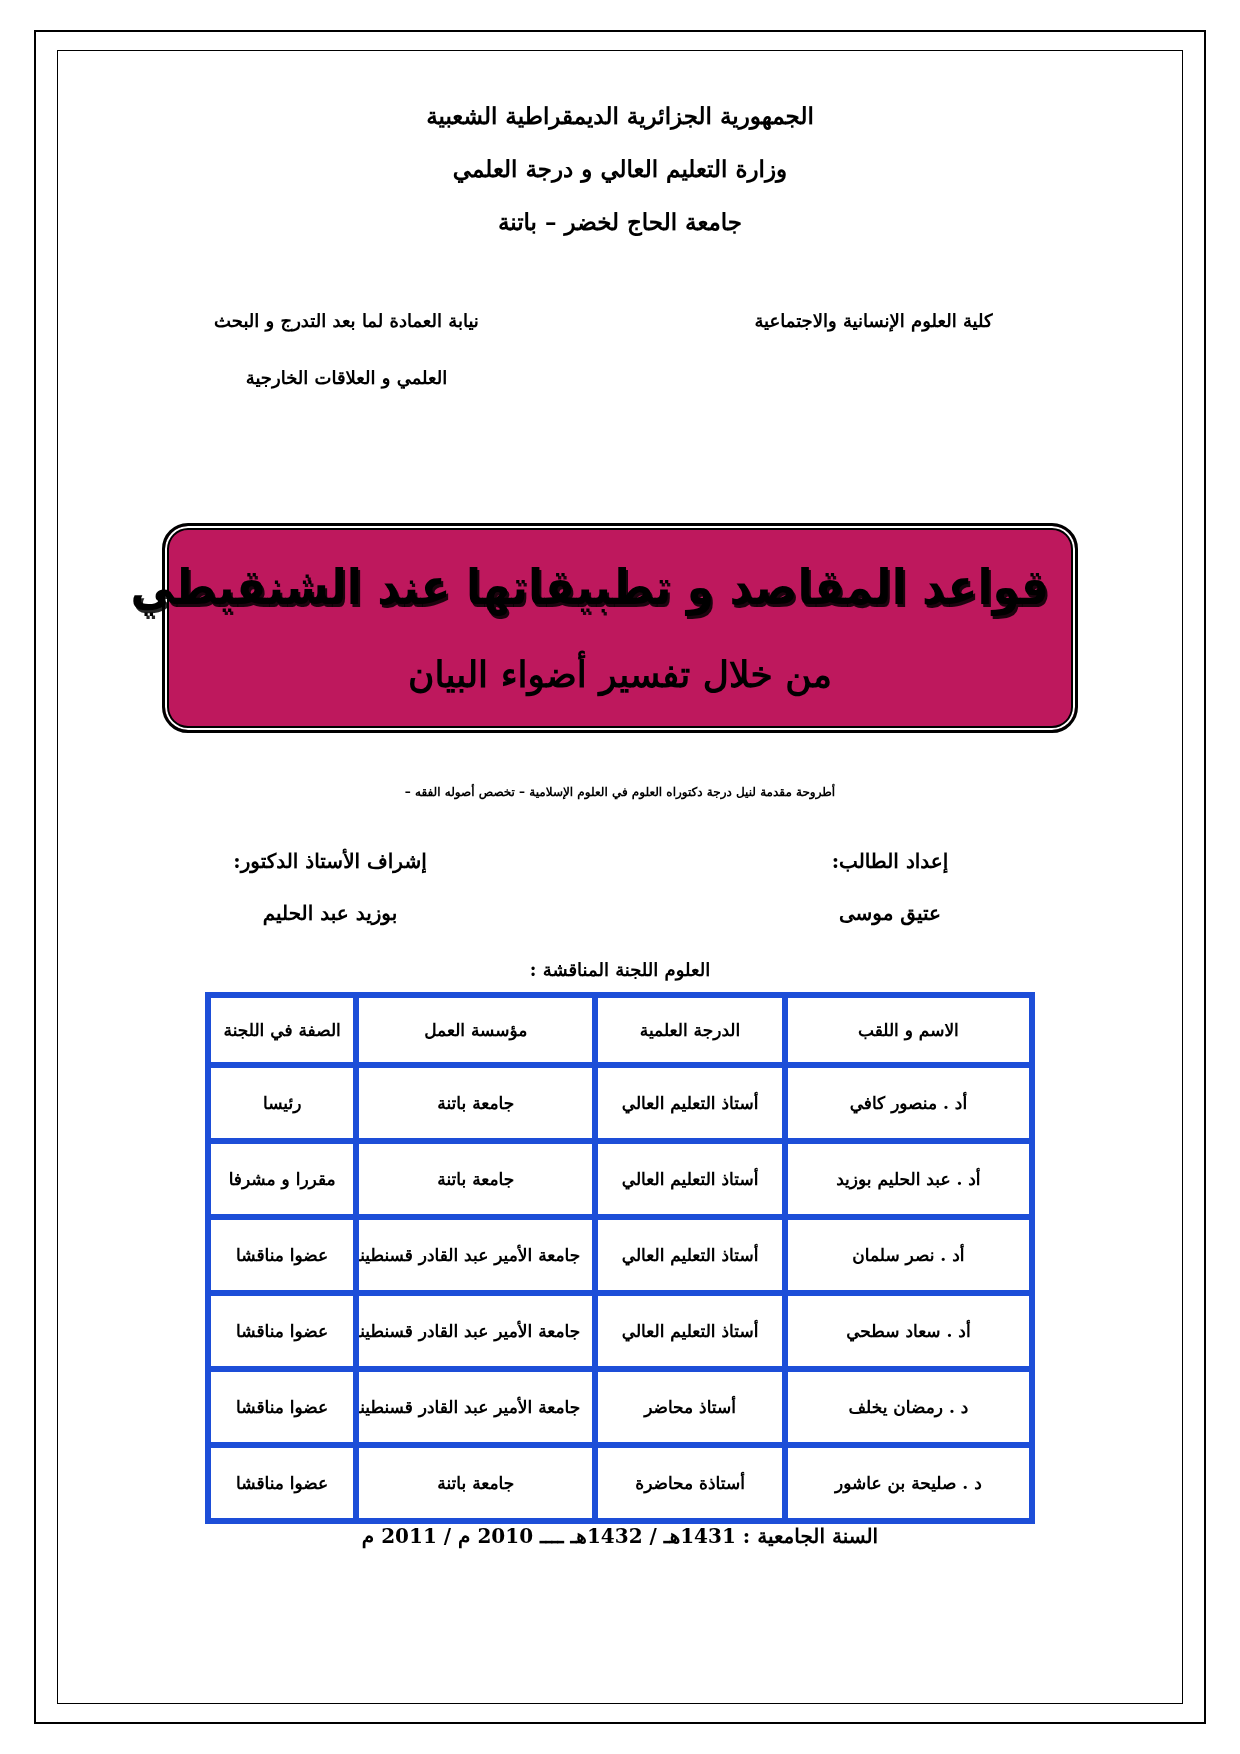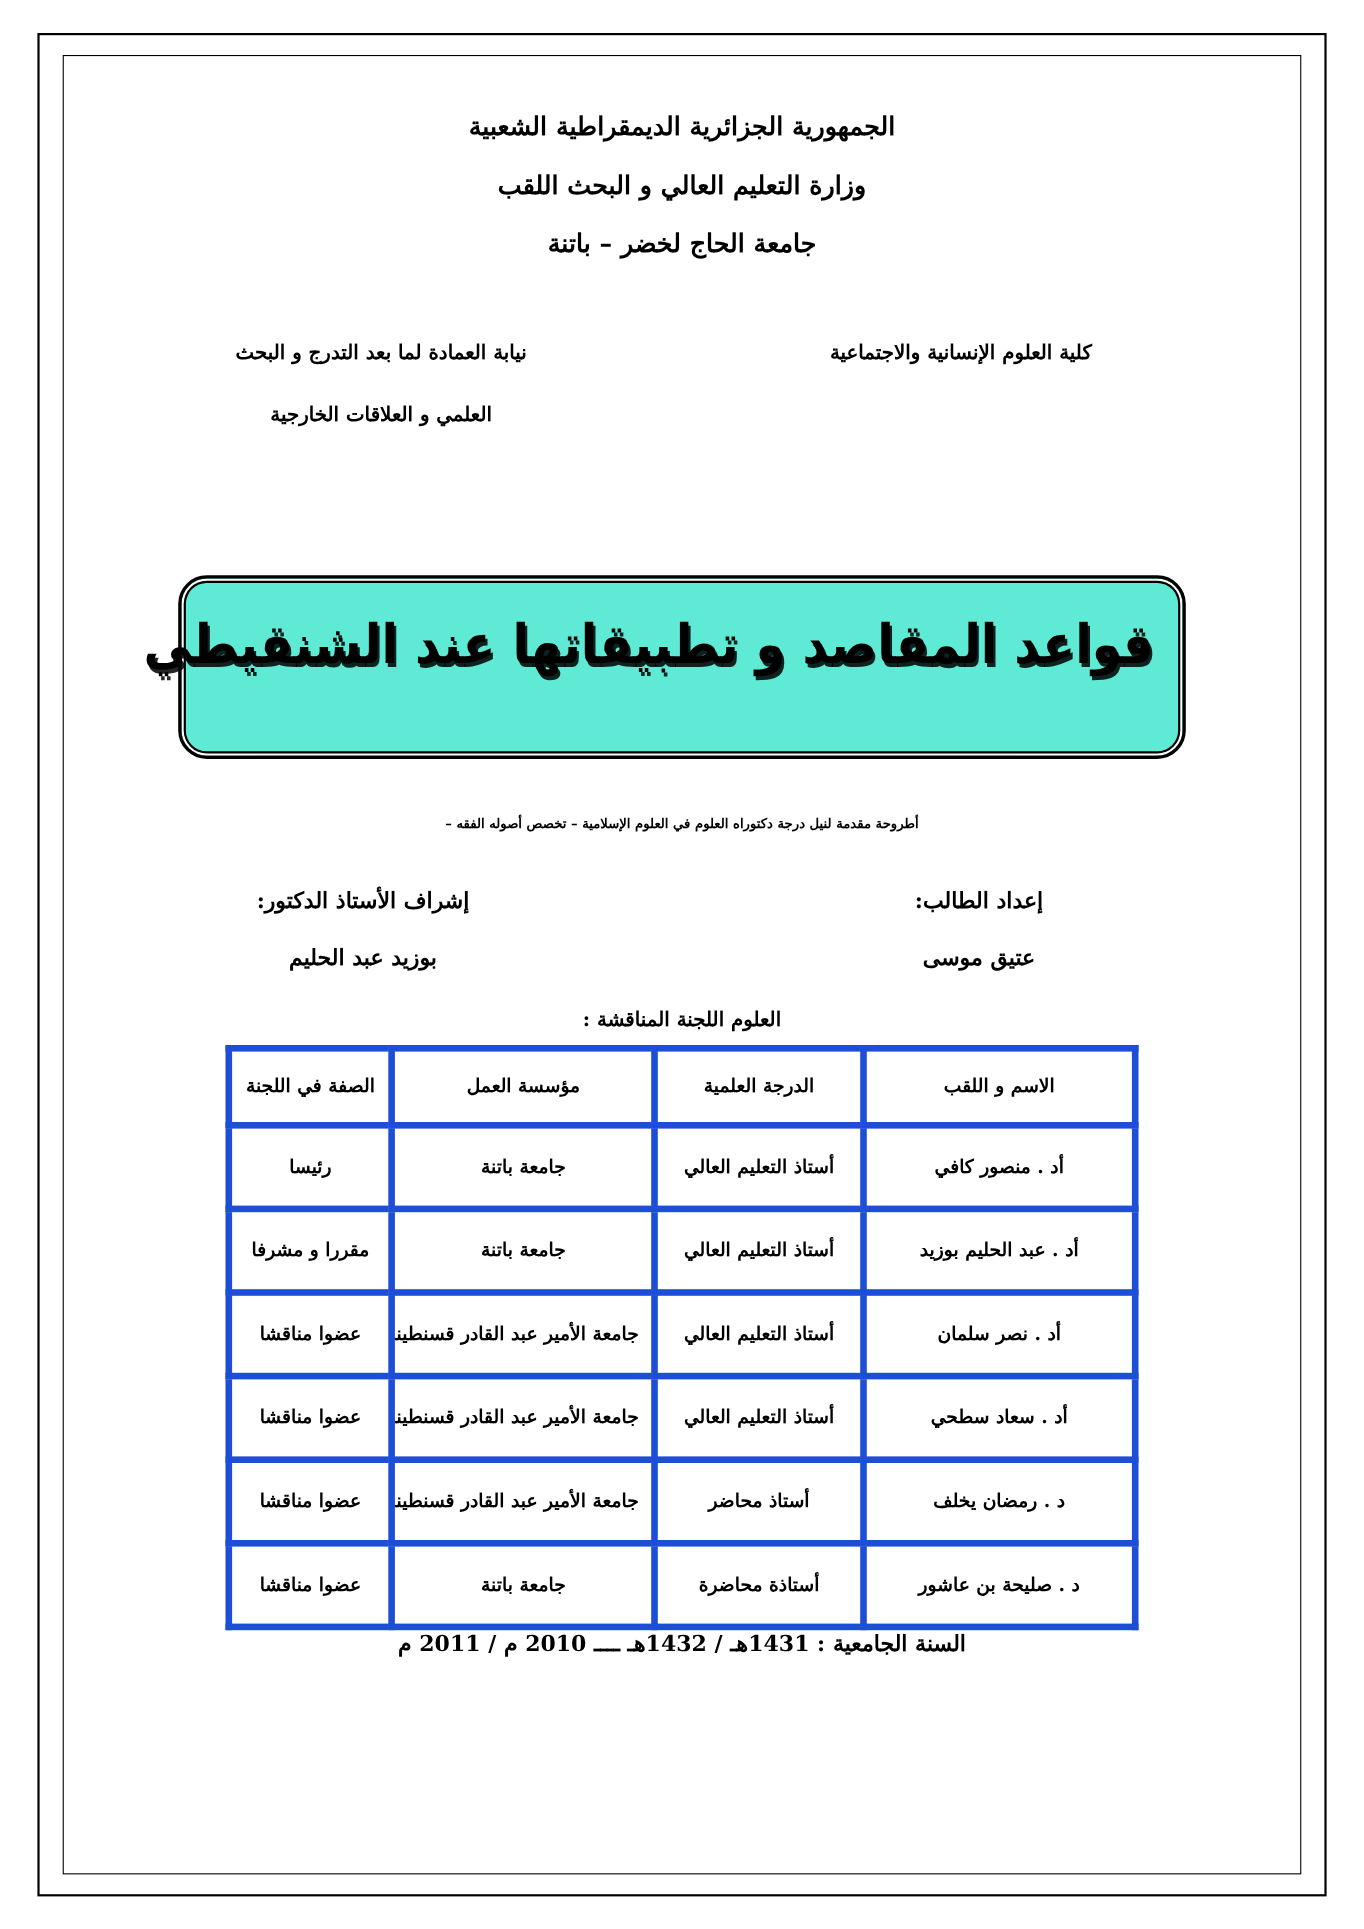"وزارة التعليم العالي و البحث" div.header-line { text: البحث اللقب -> درجة العلمي }
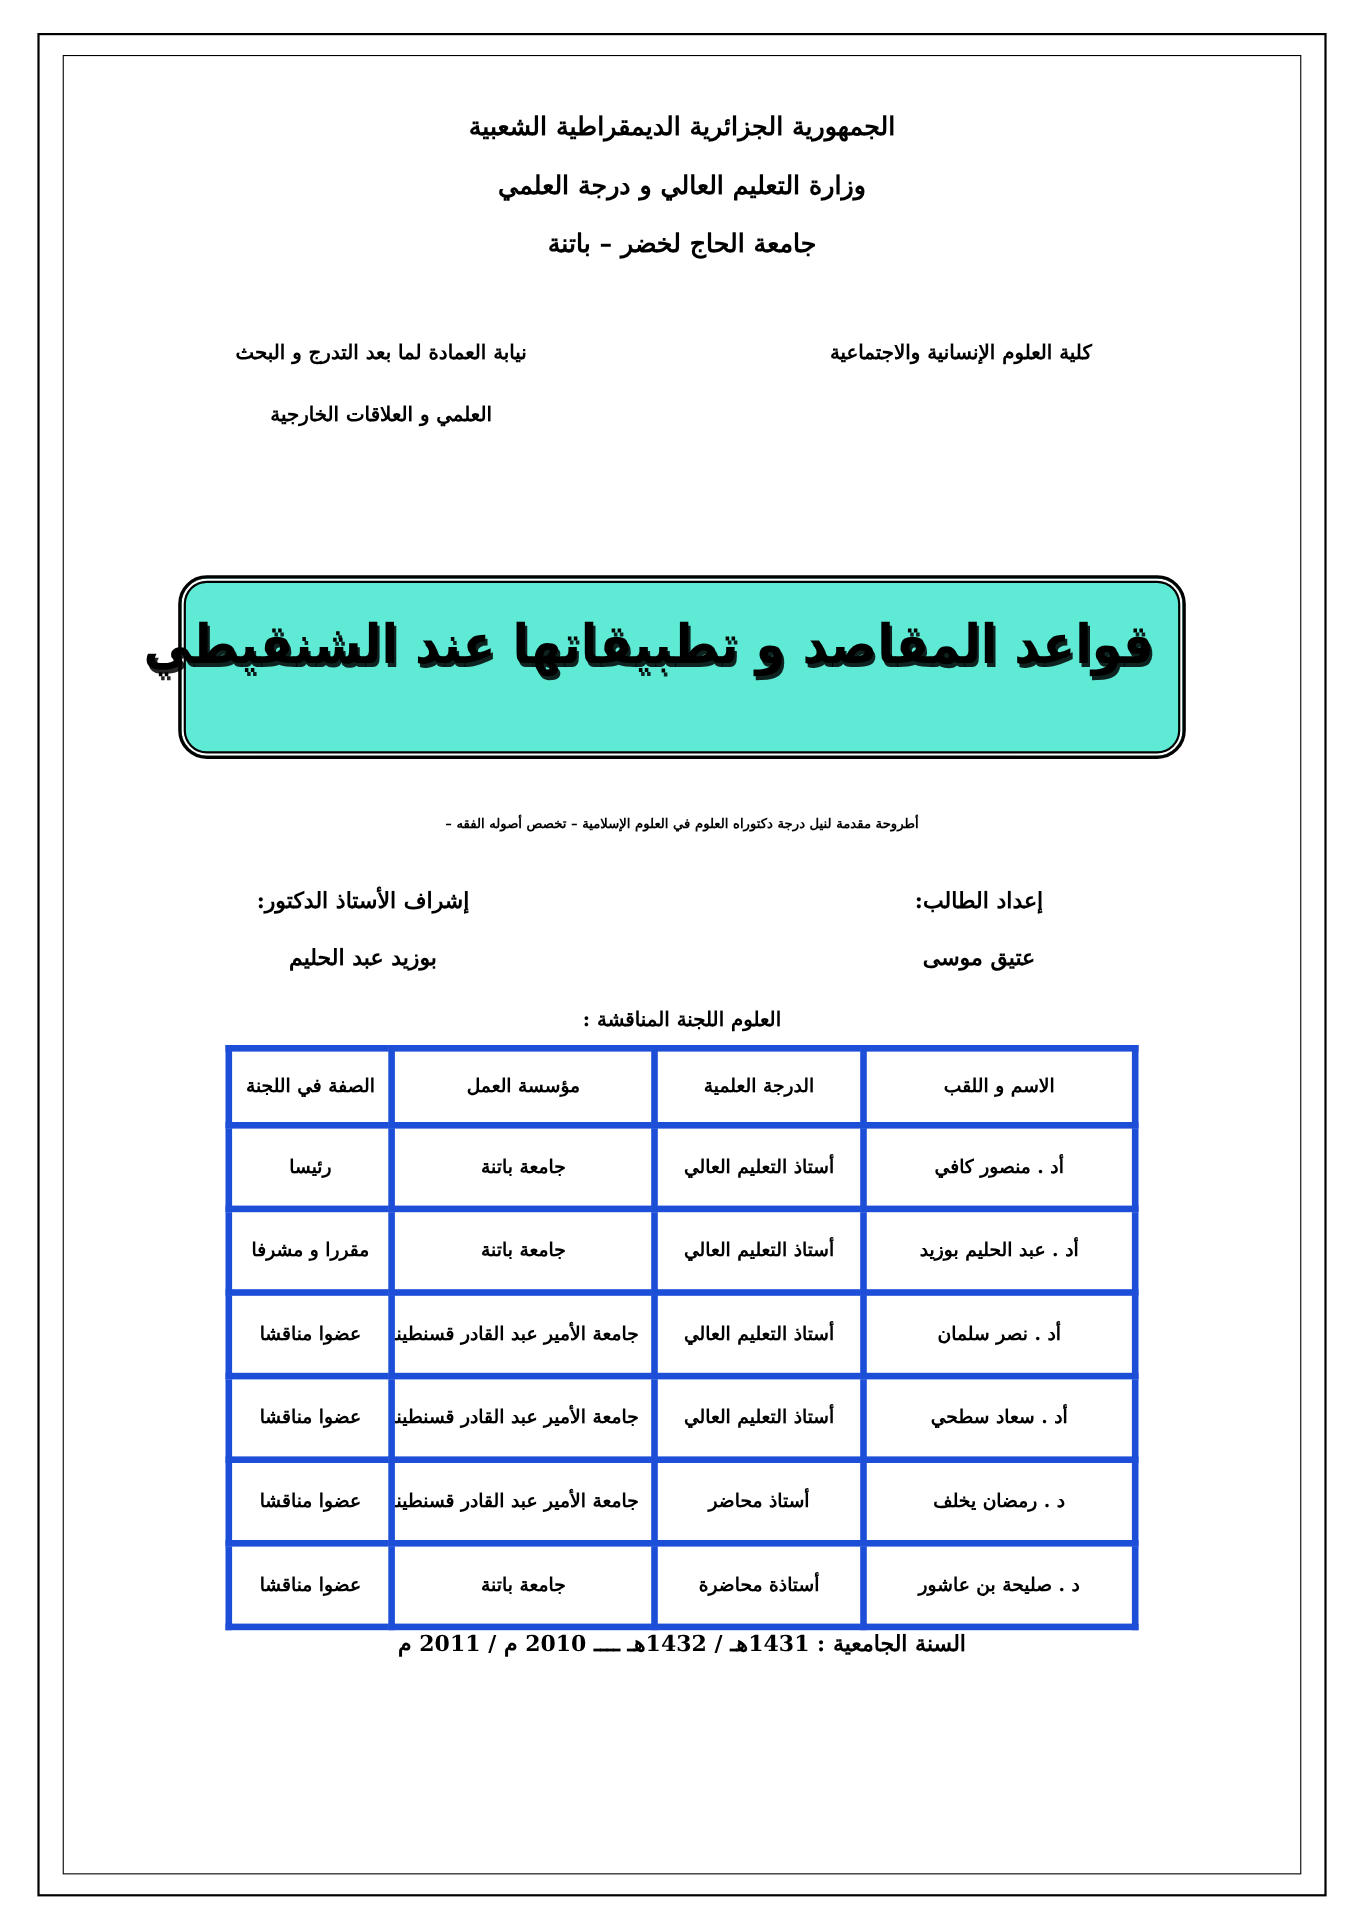"قواعد المقاصد و تطبيقاتها عند" .title-box { background: #5eead4 -> #be185d }
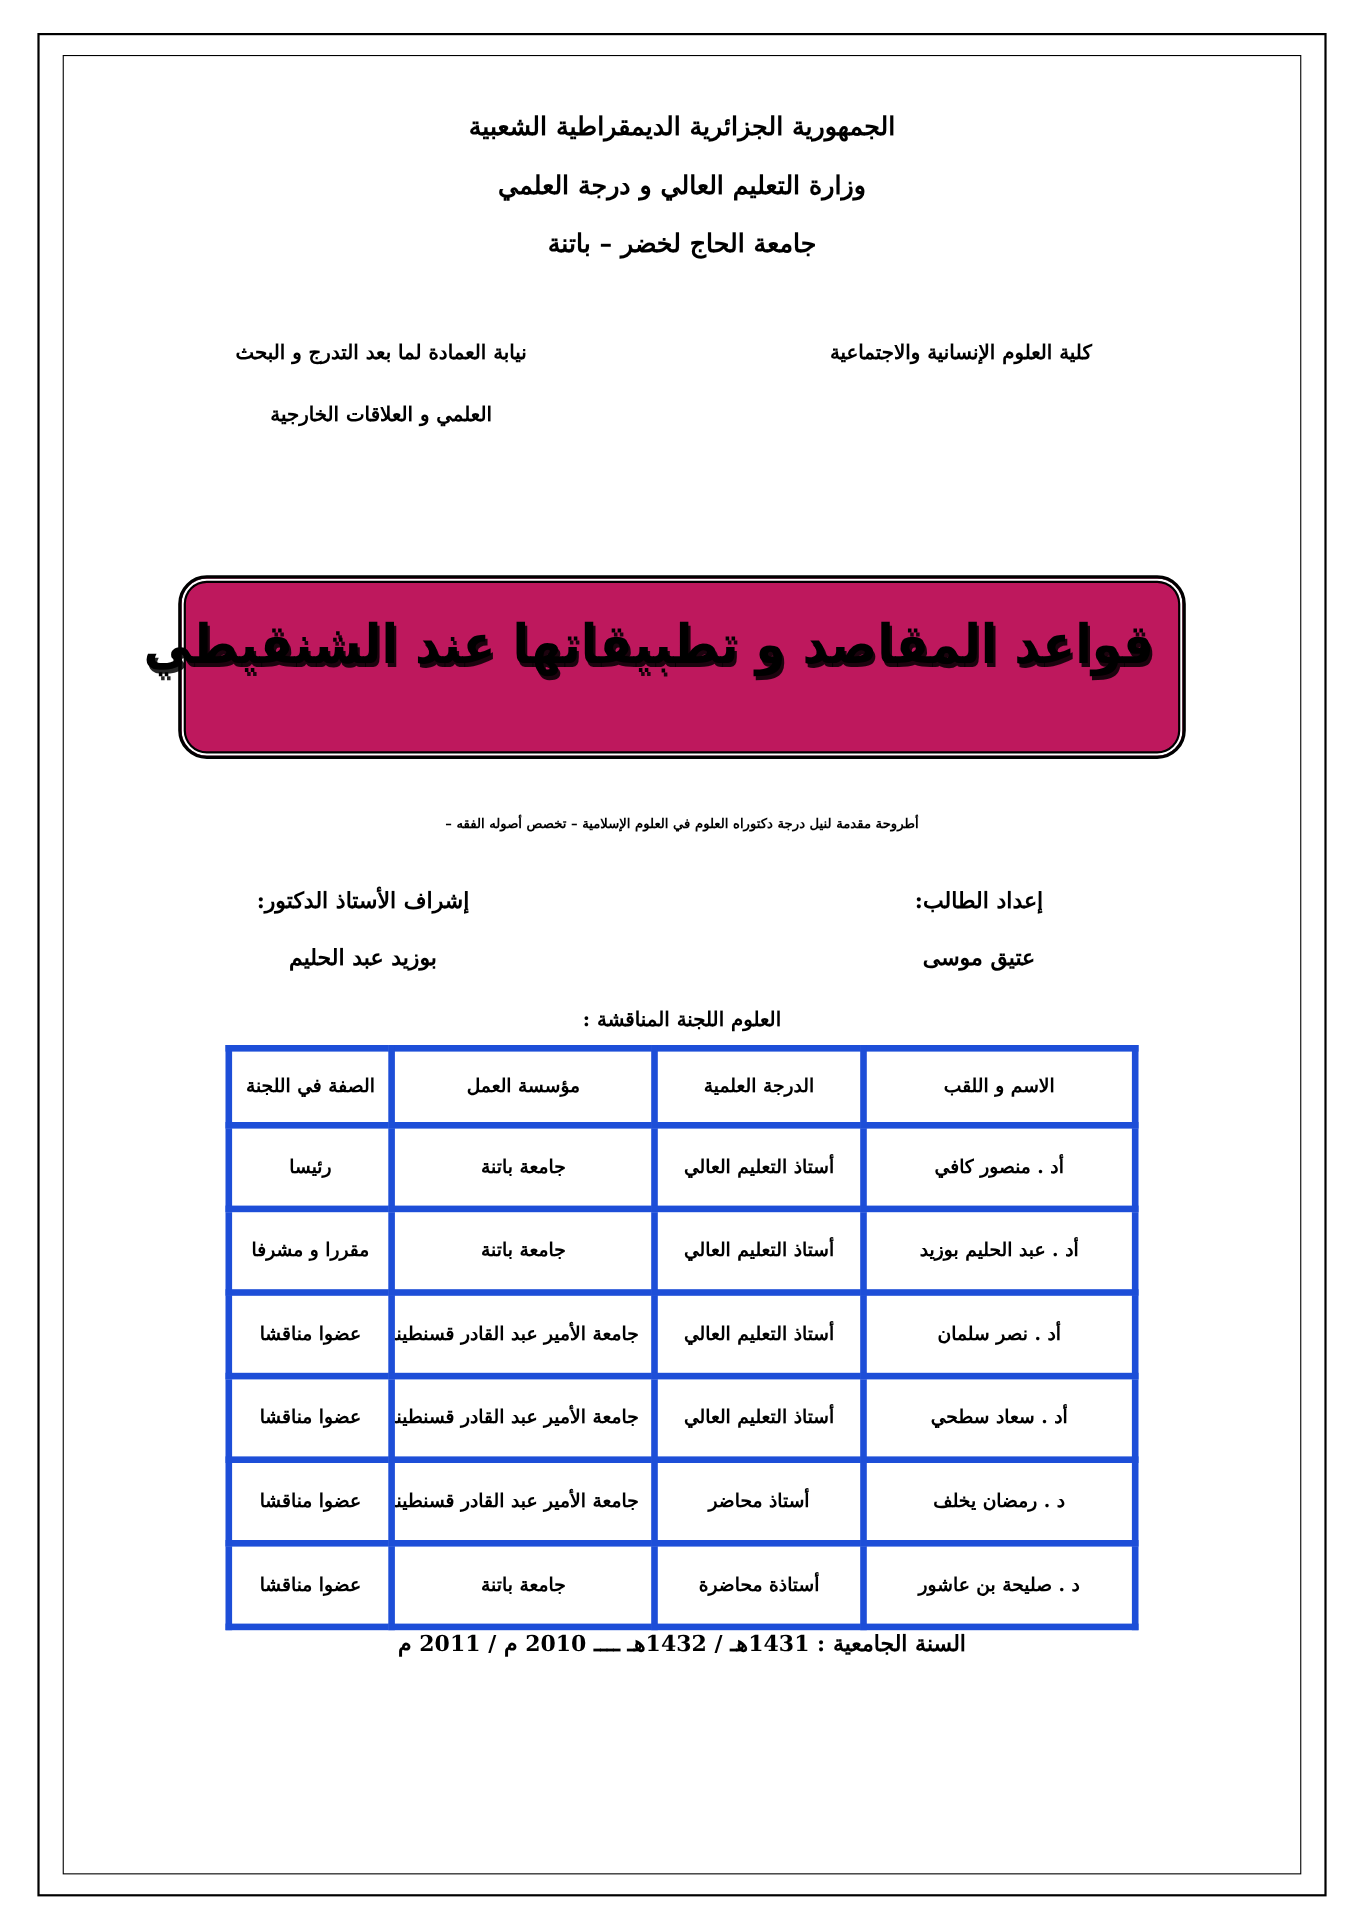"من خلال تفسير أضواء البيان" div.title-sub { html: none -> <div>من خلال تفسير أضواء البيان</div> }
